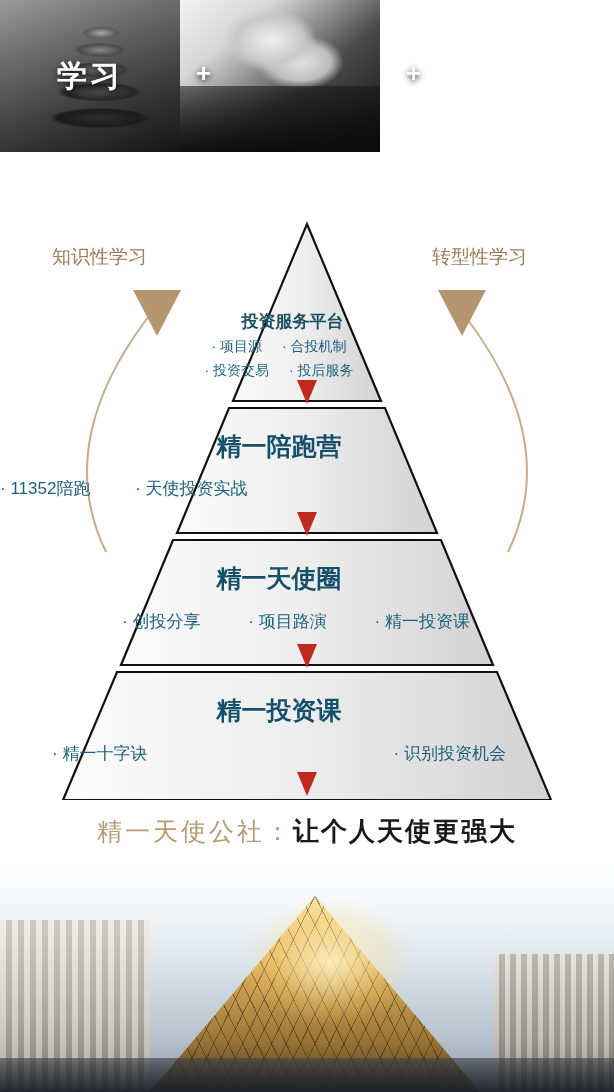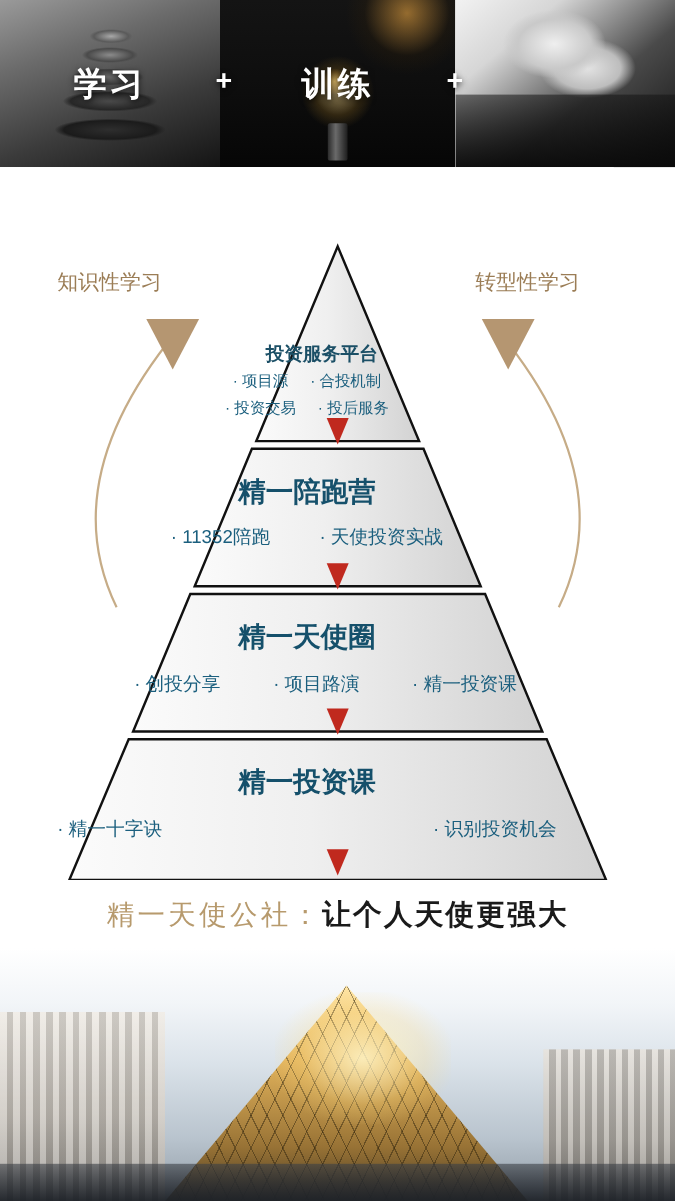"学习" .banner-cell.c1 { width: 200px -> 180px }
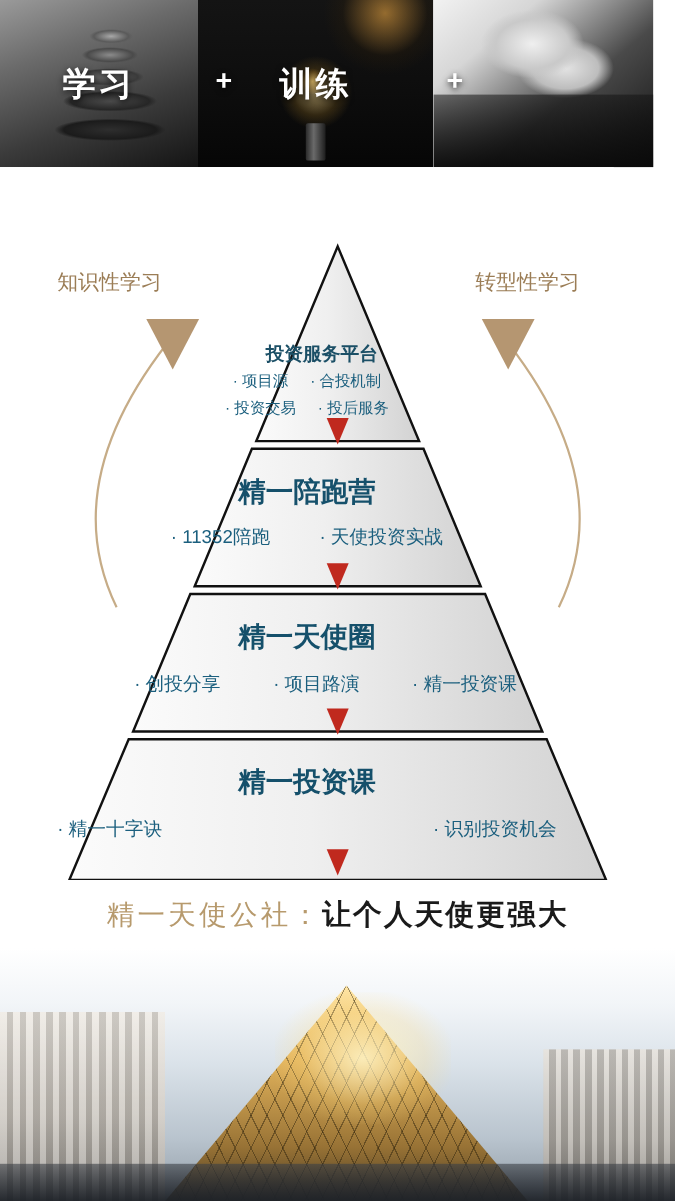"训练" div.banner-cell { html: <div> <div></div> <div></div> <div>训练</div> </div> -> none }
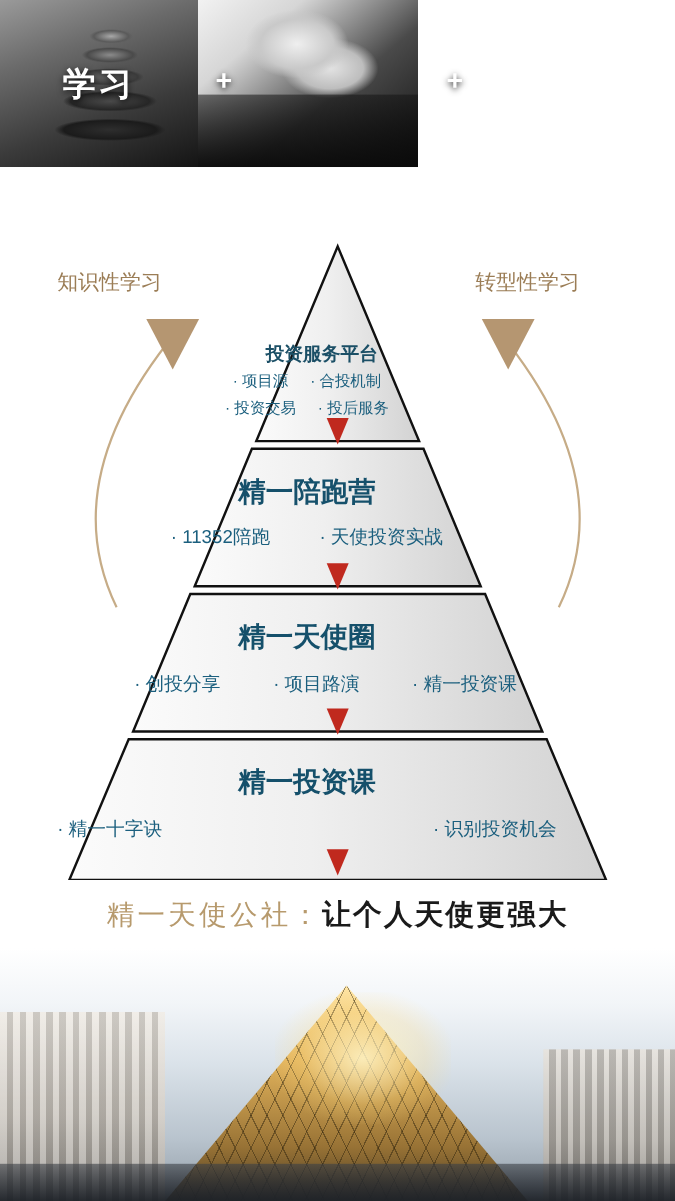"· 11352陪跑 · 天使投资实战" div.tier-items { text-align: center -> none }
